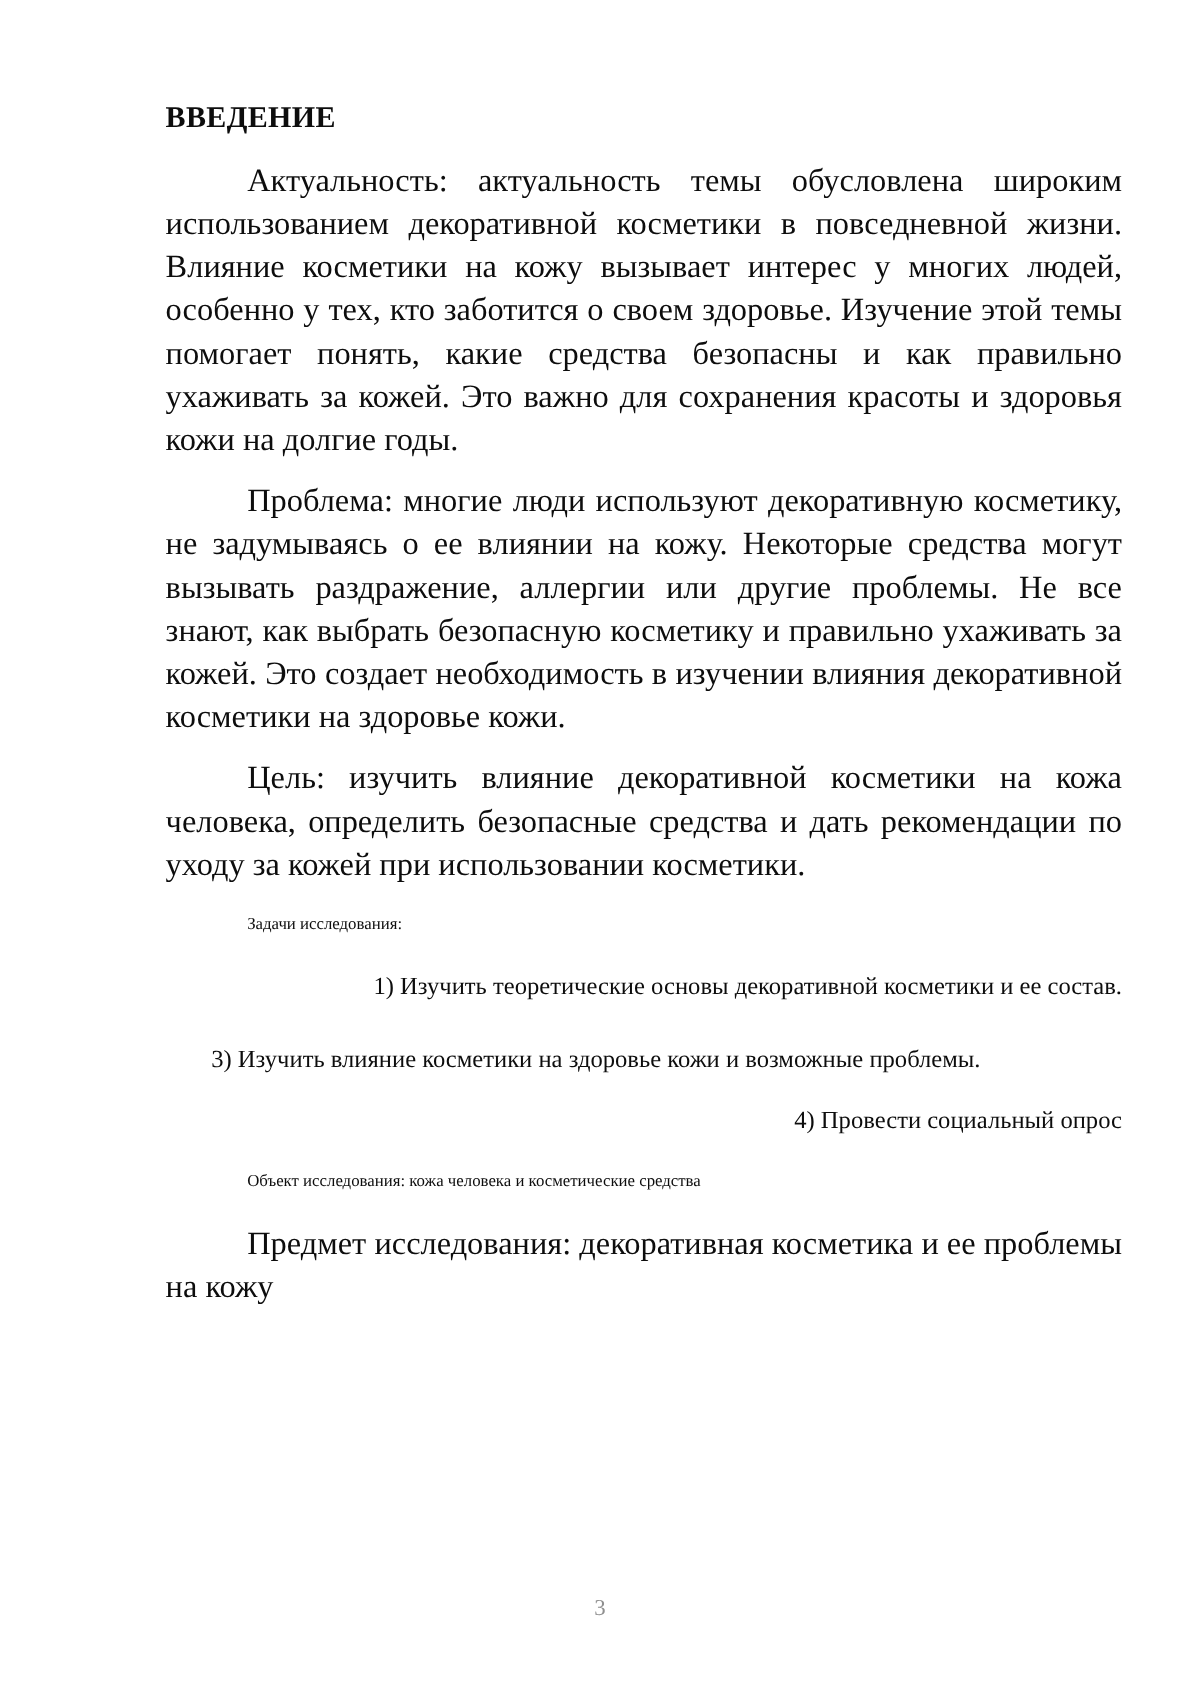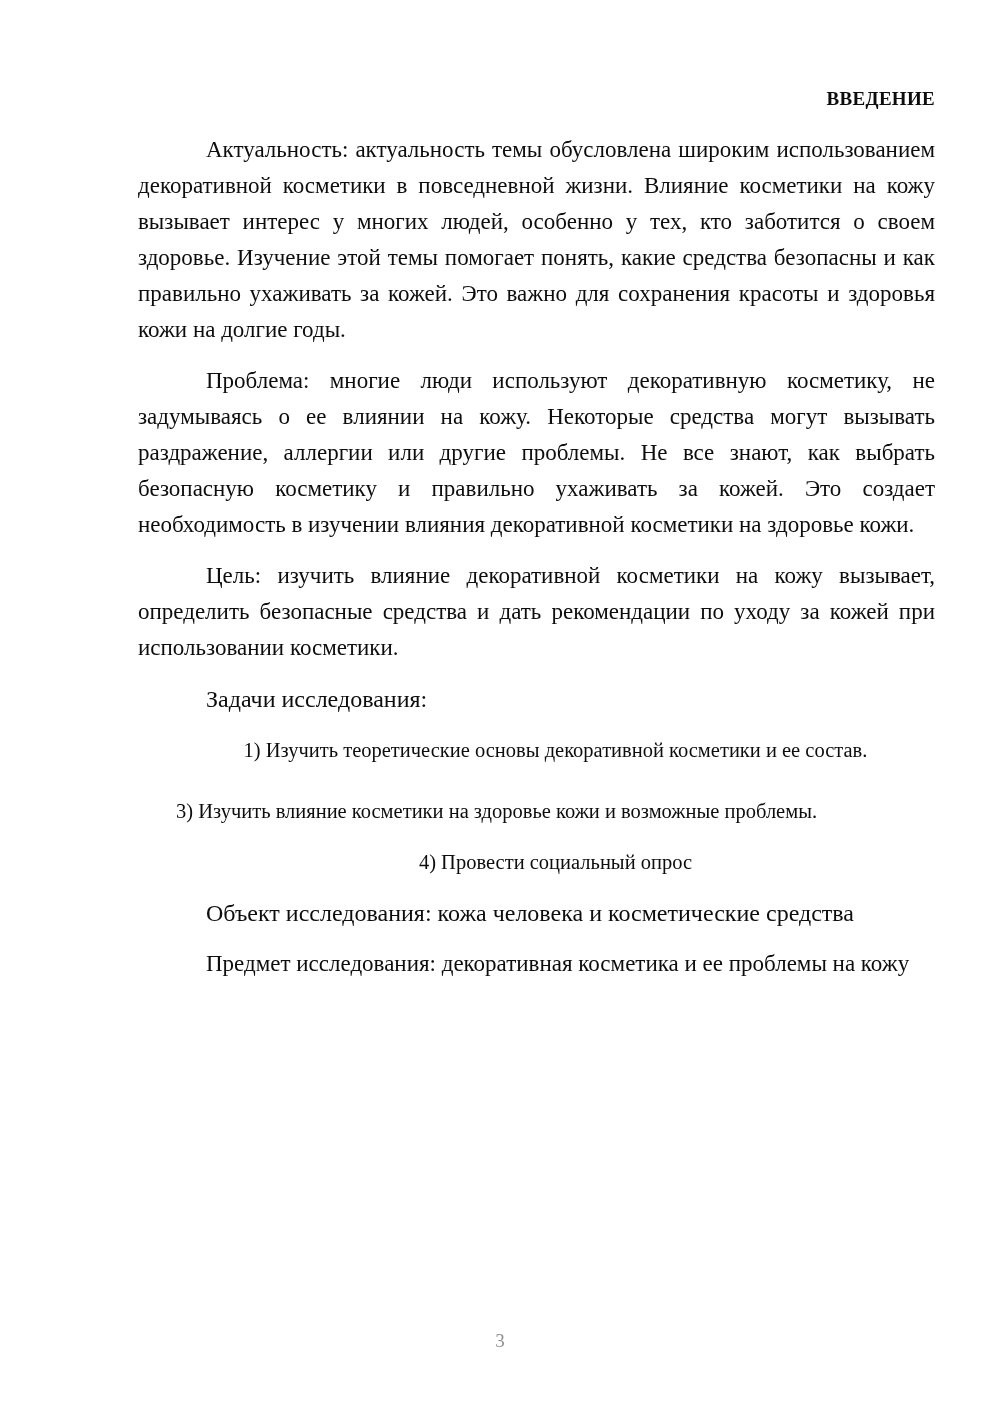"ВВЕДЕНИЕ" .doc-title { font-size: 19px -> 25px; text-align: right -> left }
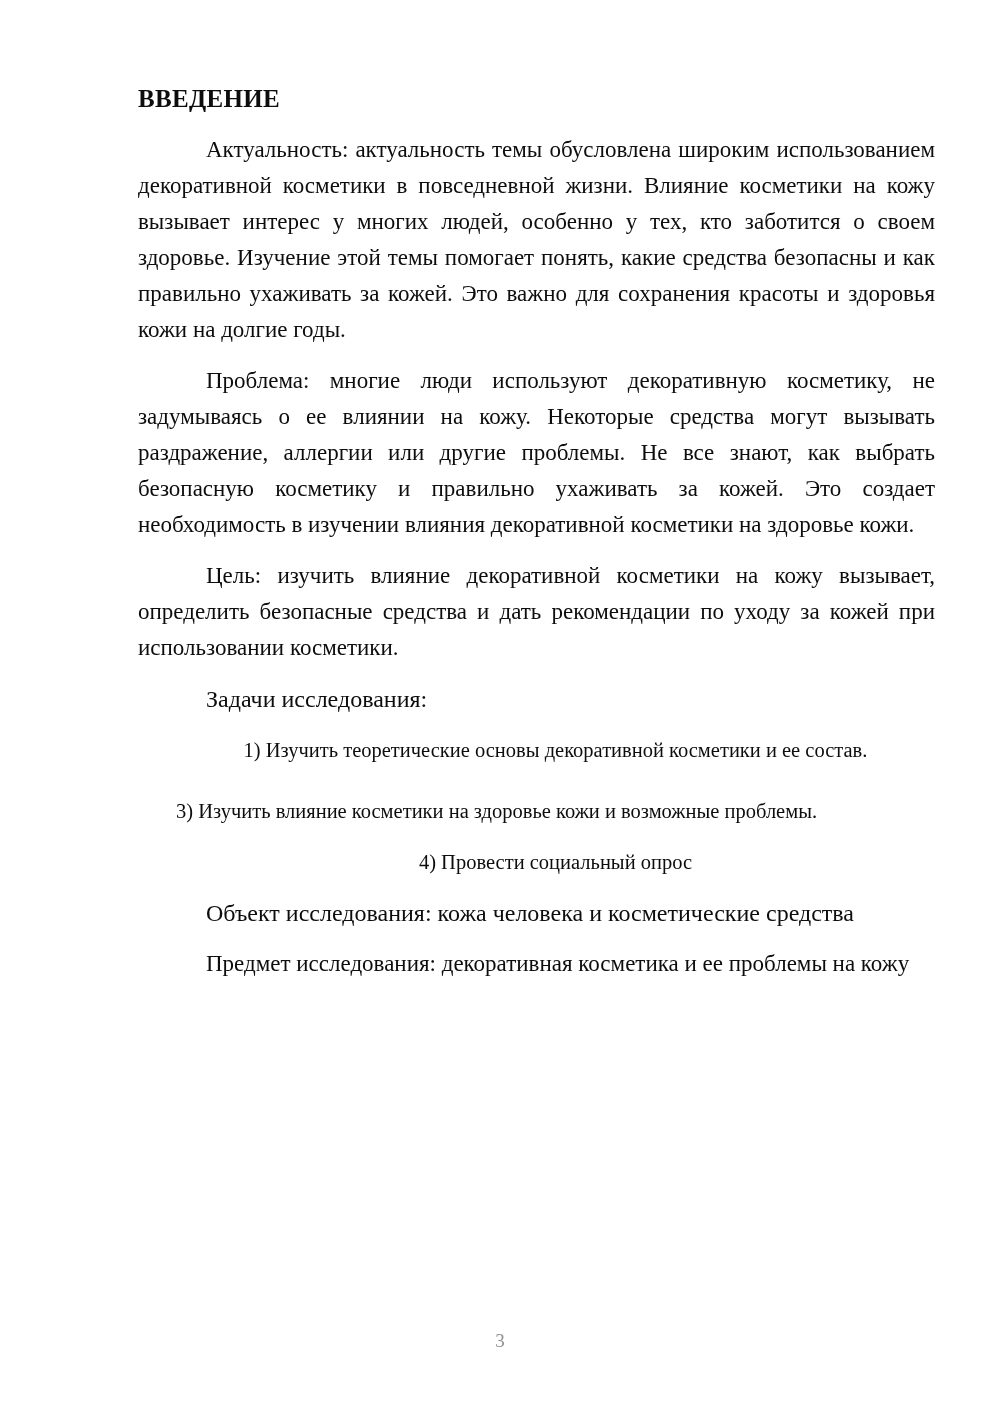"Актуальность: актуальность темы" .para { font-size: 23px -> 27px }
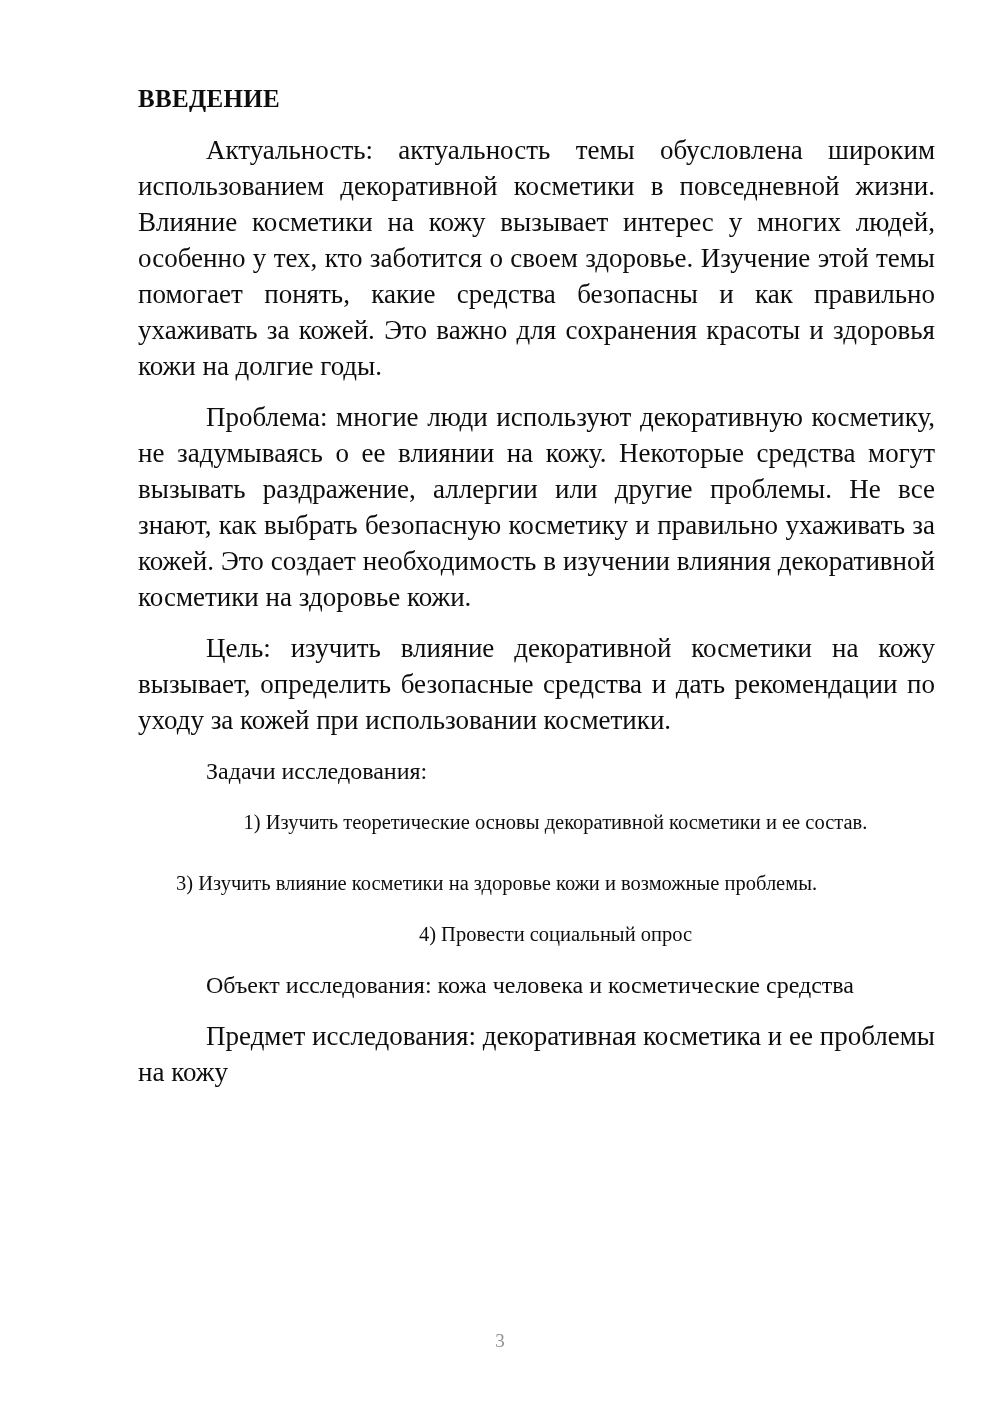"Цель: изучить влияние декоративной" p.para { text: кожу вызывает -> кожа человека }
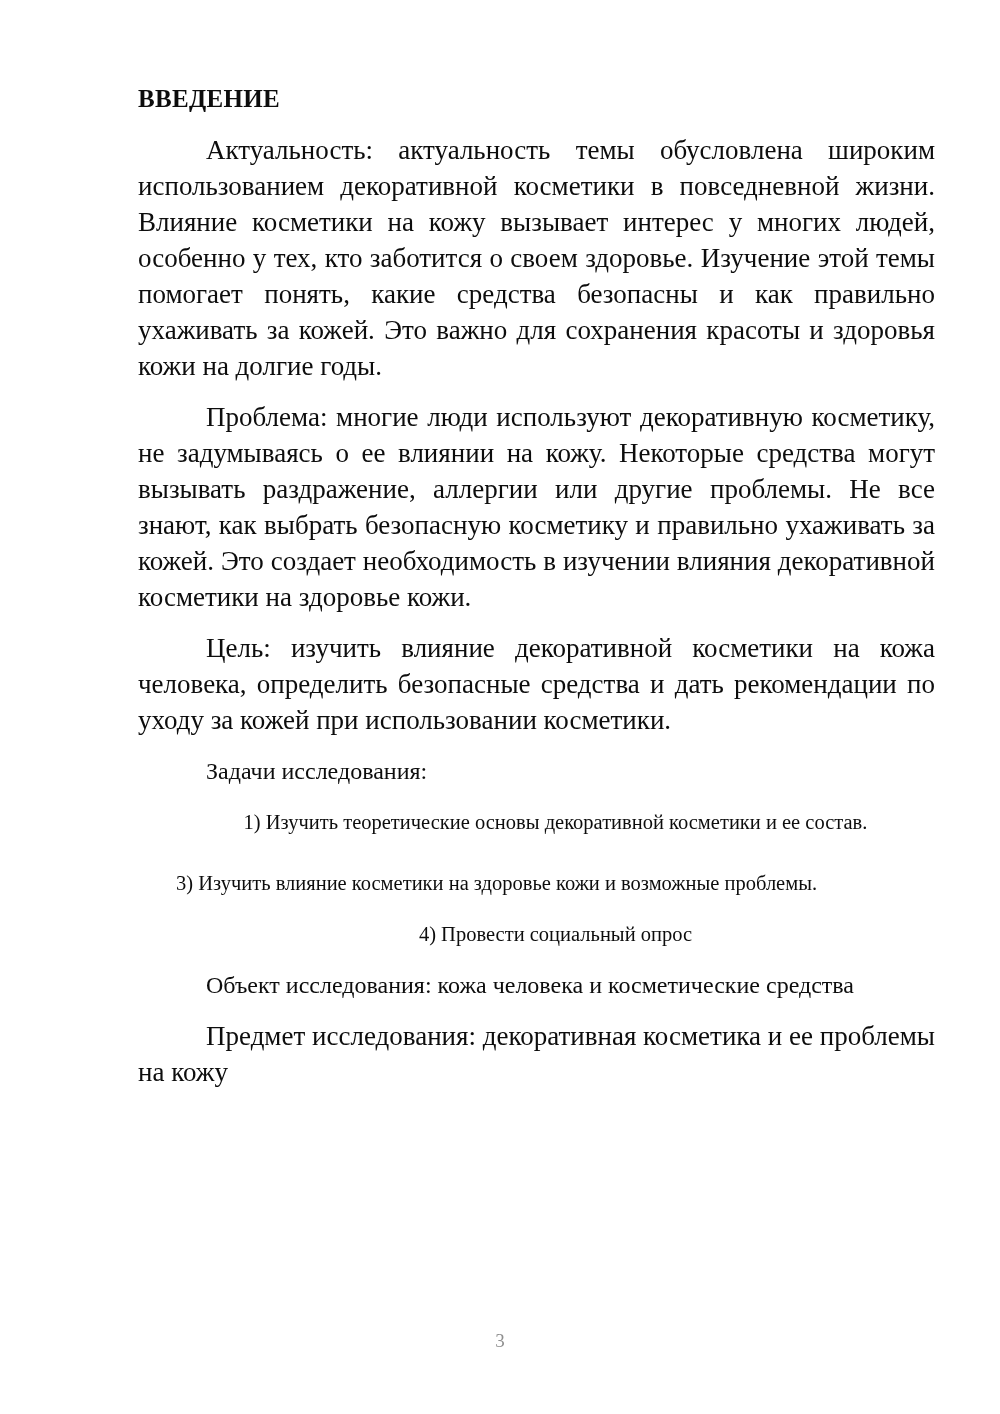"Задачи исследования:" .label-line { font-size: 24px -> 14px }
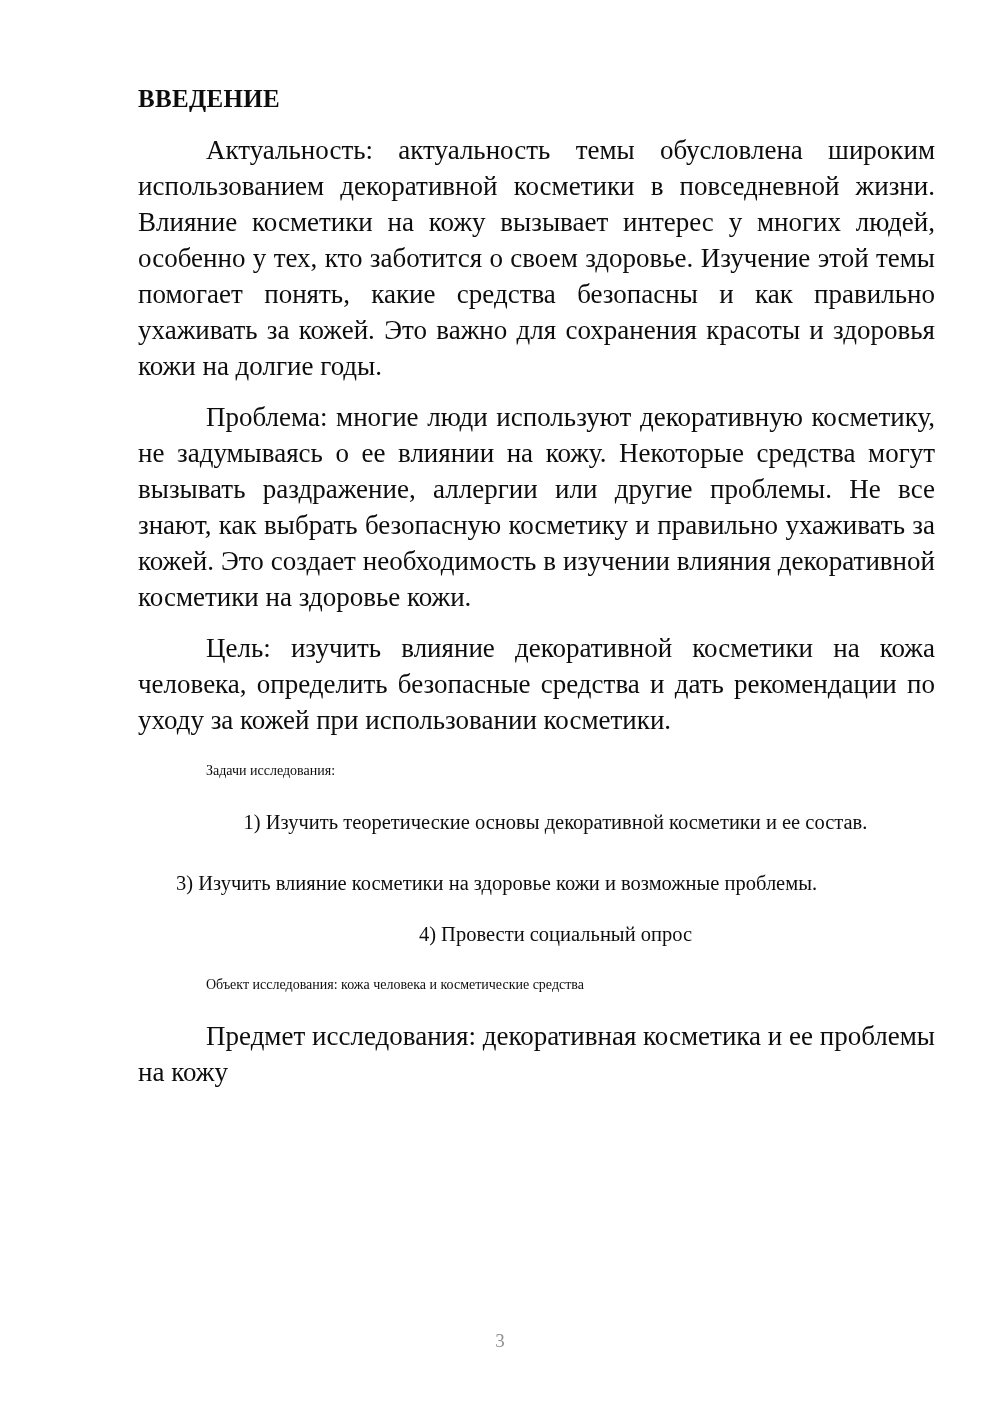"1) Изучить теоретические основы" .list-item { text-align: center -> right }
